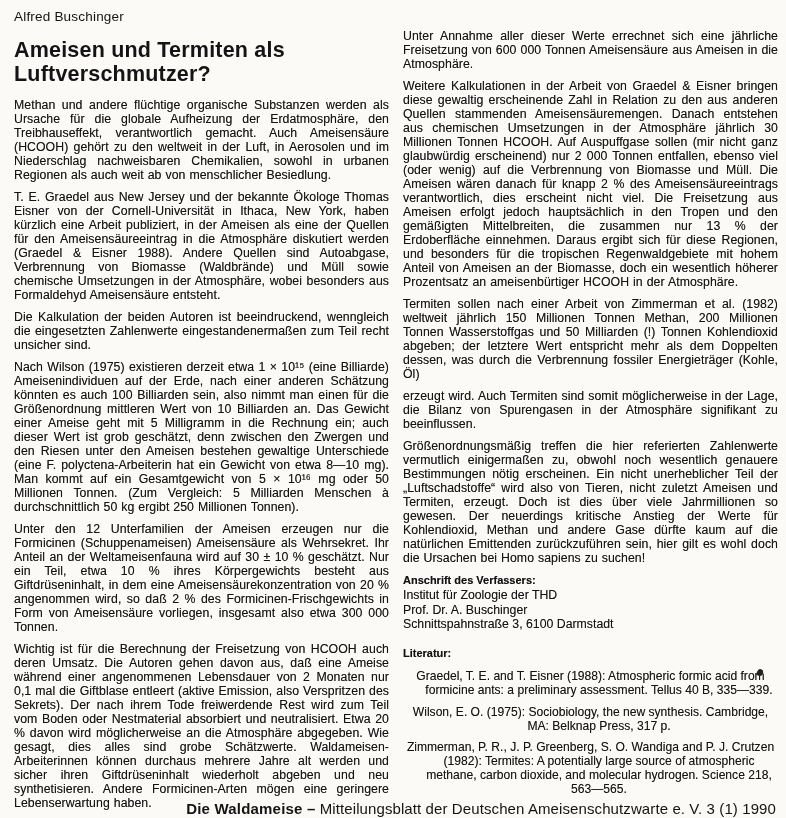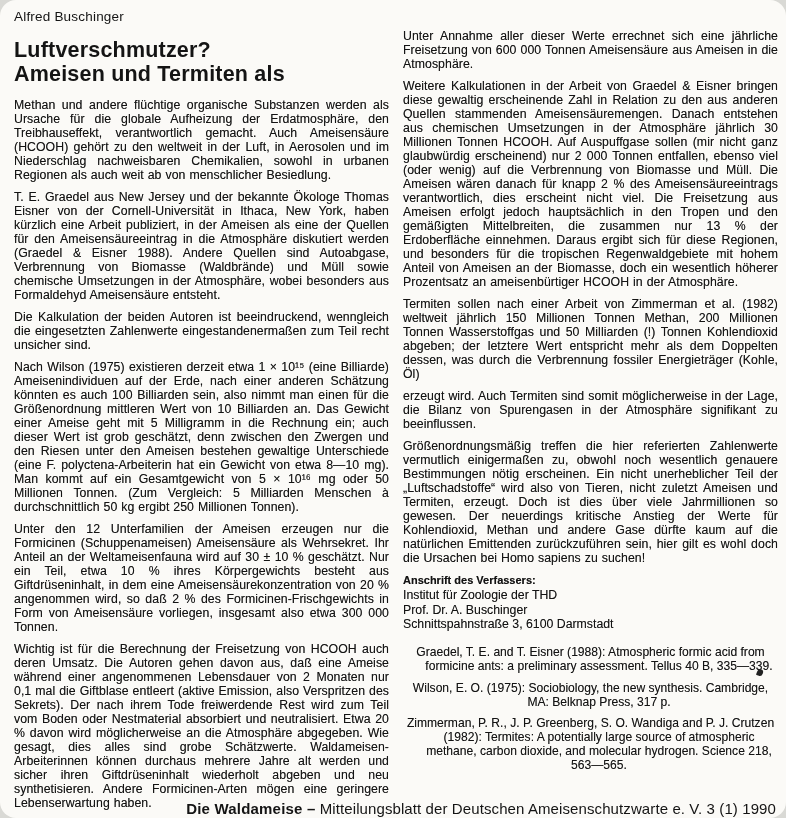"Alfred Buschinger" .page { border-radius: 16px -> none }
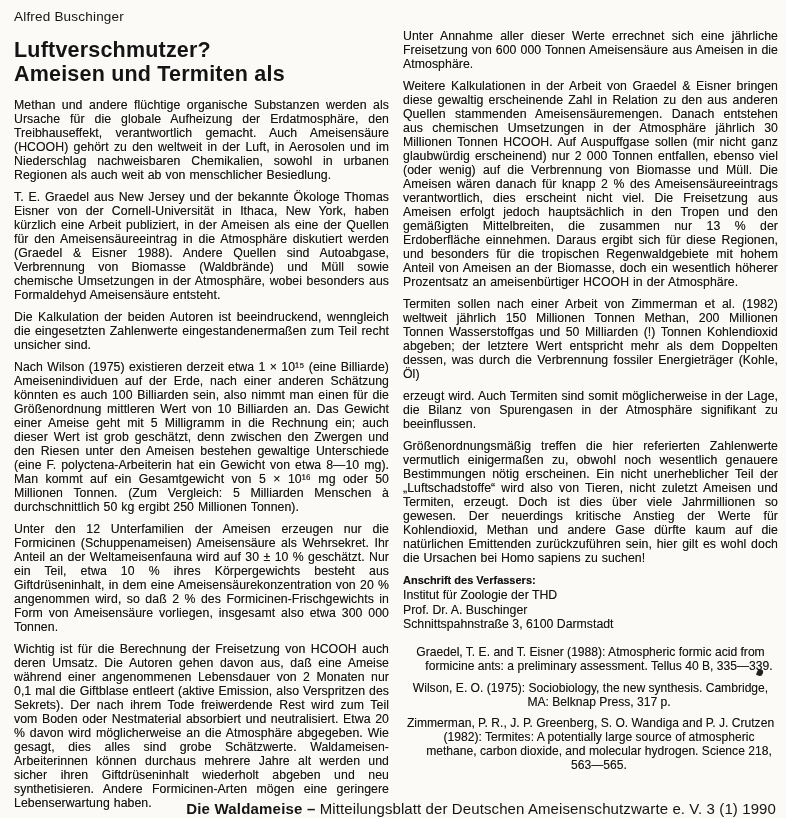"Luftverschmutzer?" span.tl { order: before "Ameisen und Termiten als" -> after "Ameisen und Termiten als" }
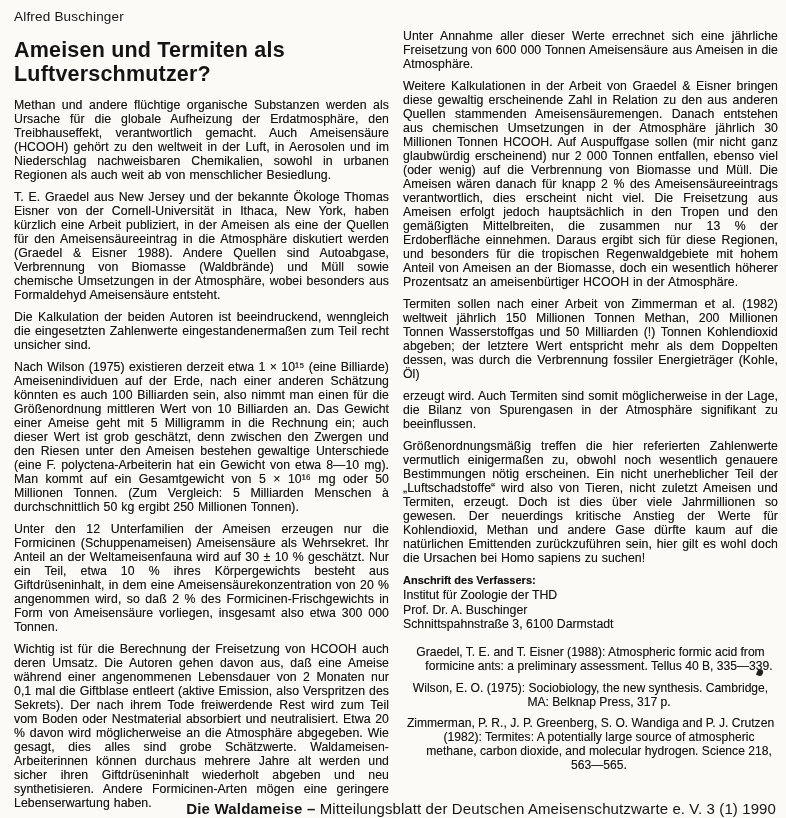"Literatur:" div.block-heading { html: none -> <div>Literatur:</div> }
